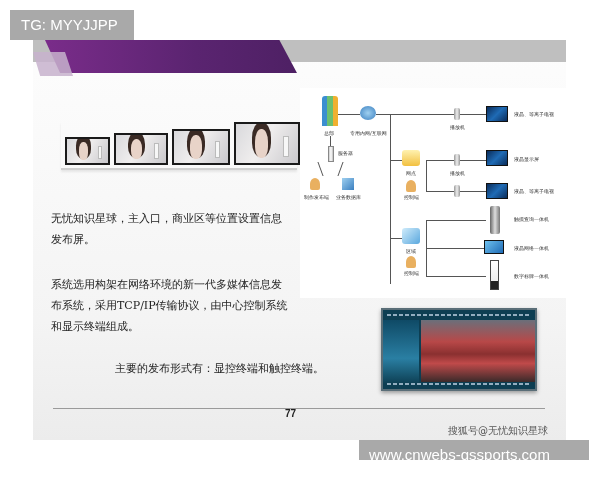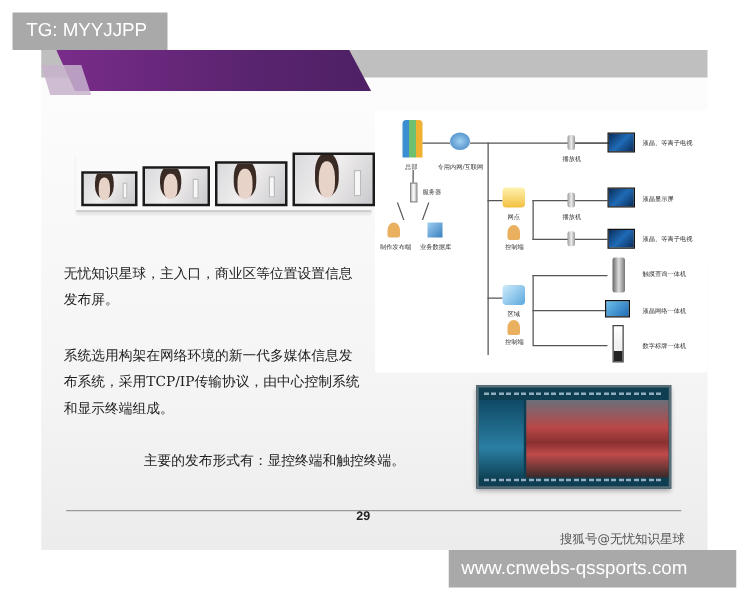"29" div.pagenum { text: 29 -> 77 }
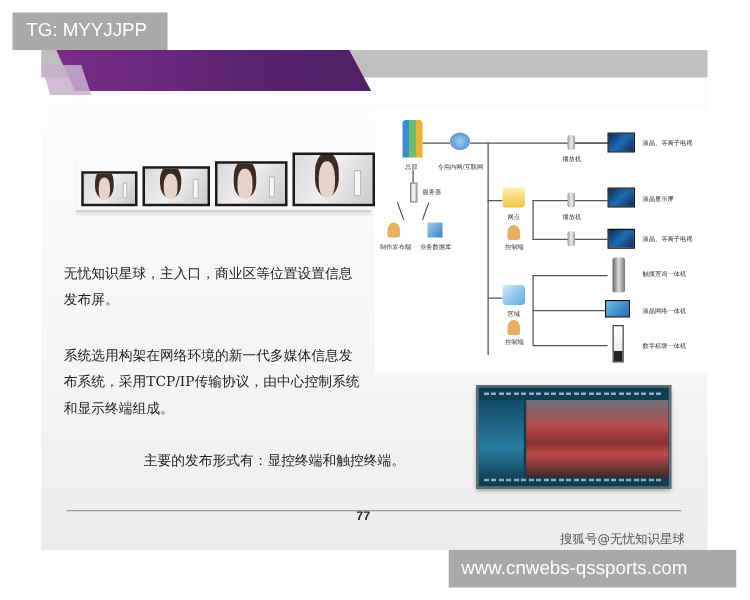"www.cnwebs-qssports.com" .tag-br { height: 30px -> 20px }
